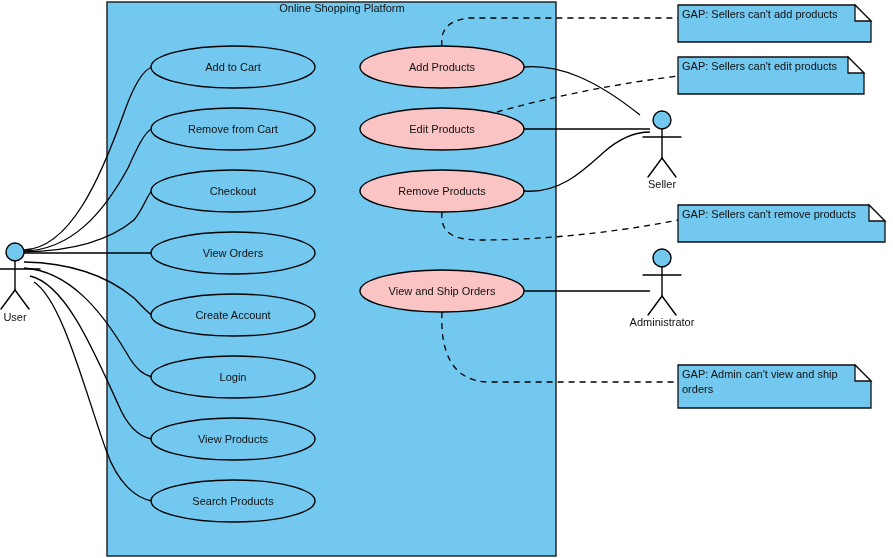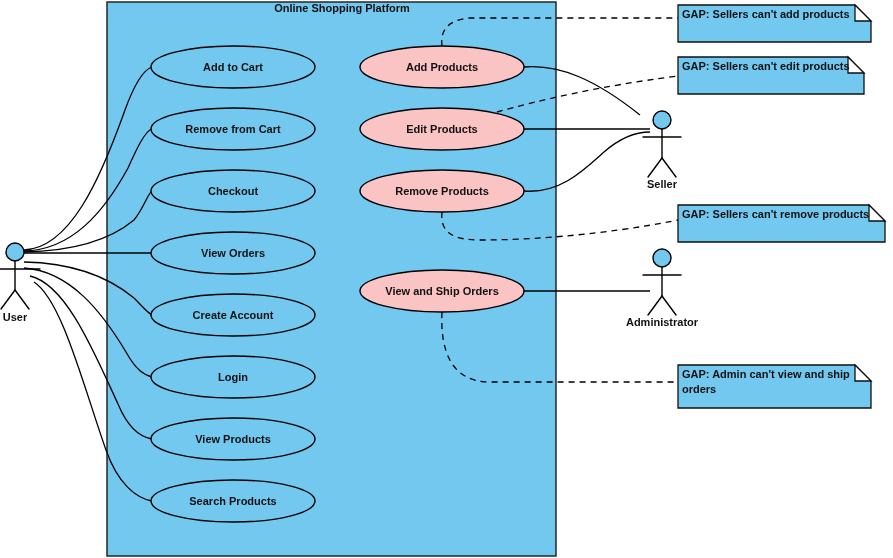"Online Shopping Platform" #diagram-root { font-weight: bold -> none }
